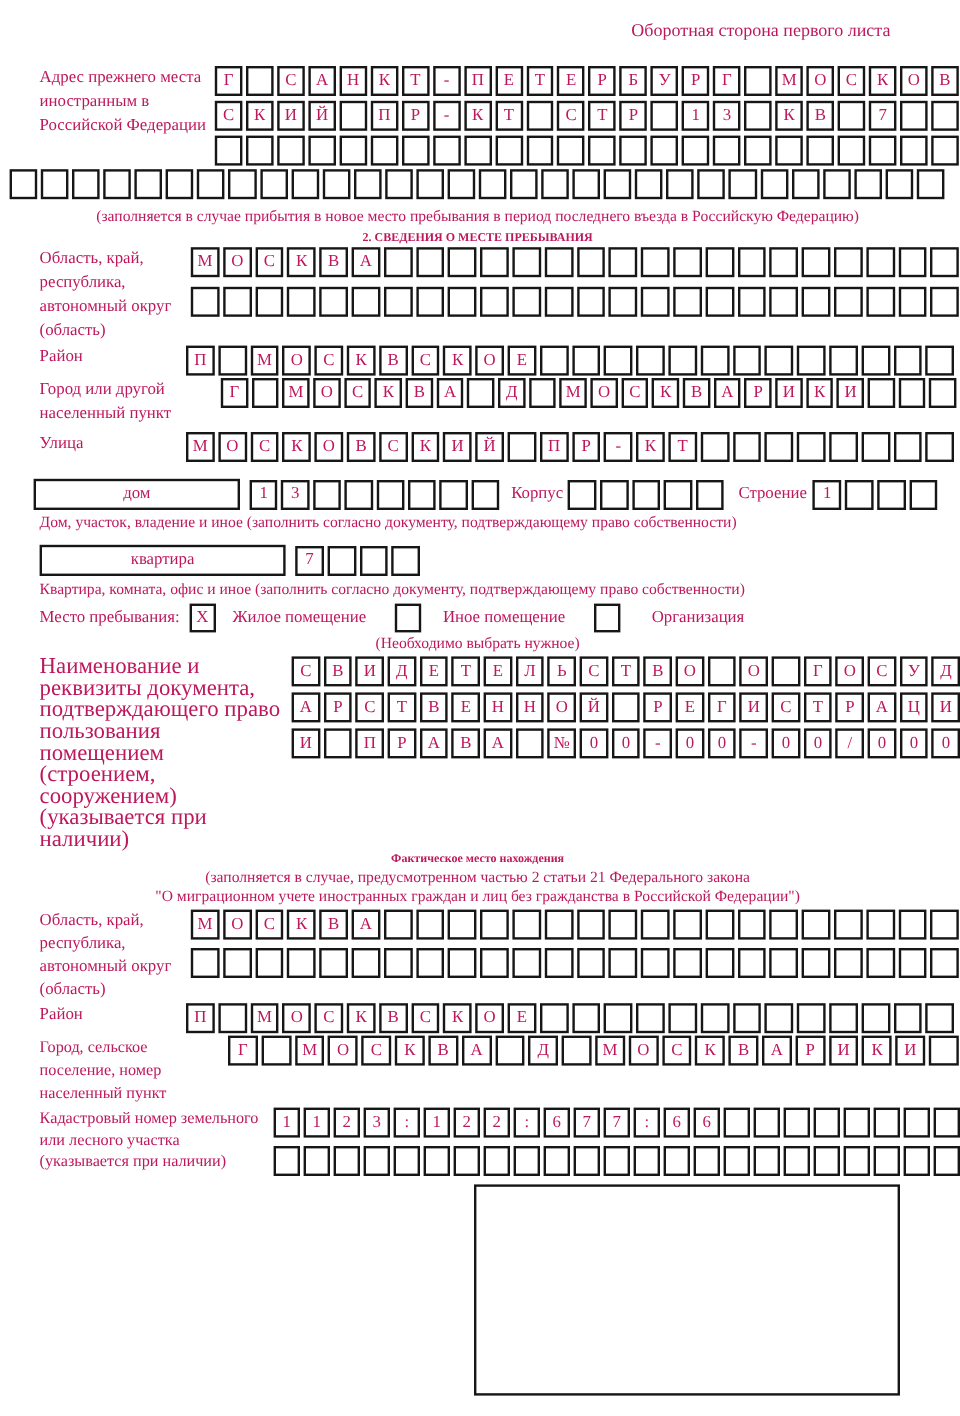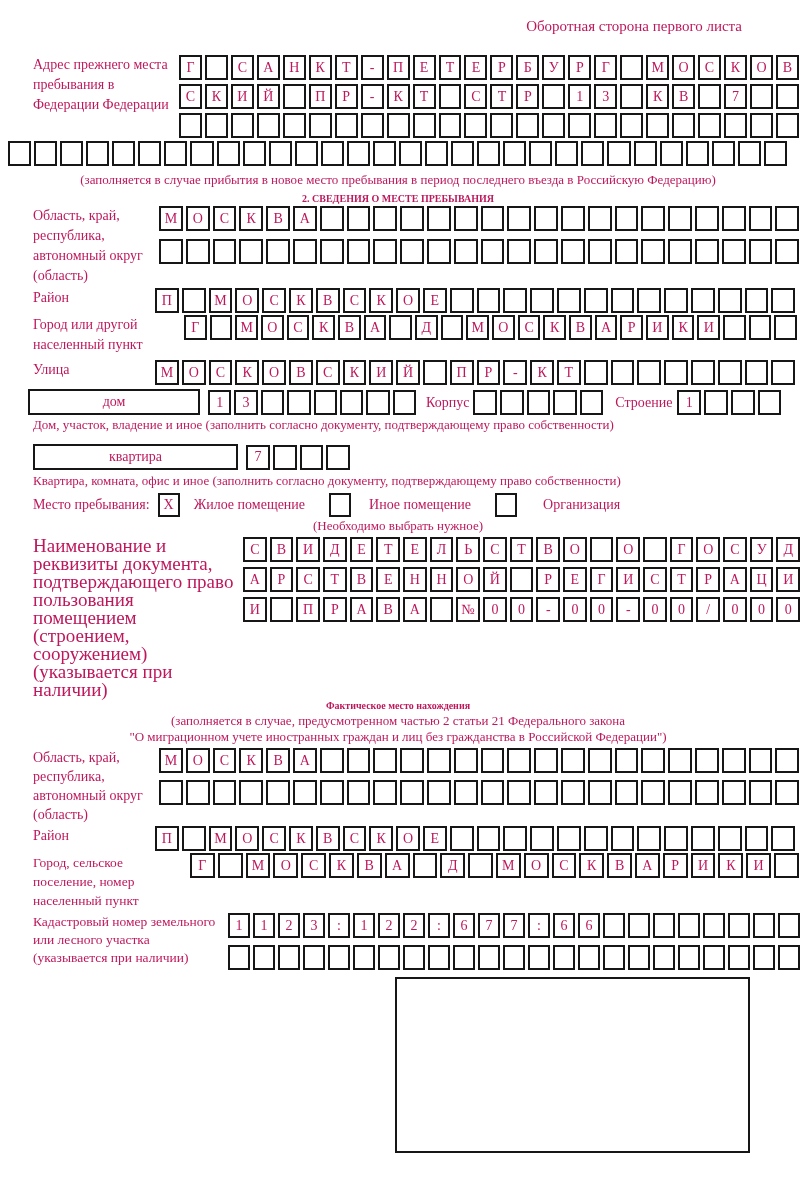"Адрес прежнего места пребывания в" div.lbl { text: пребывания в Федерации -> иностранным в Российской }
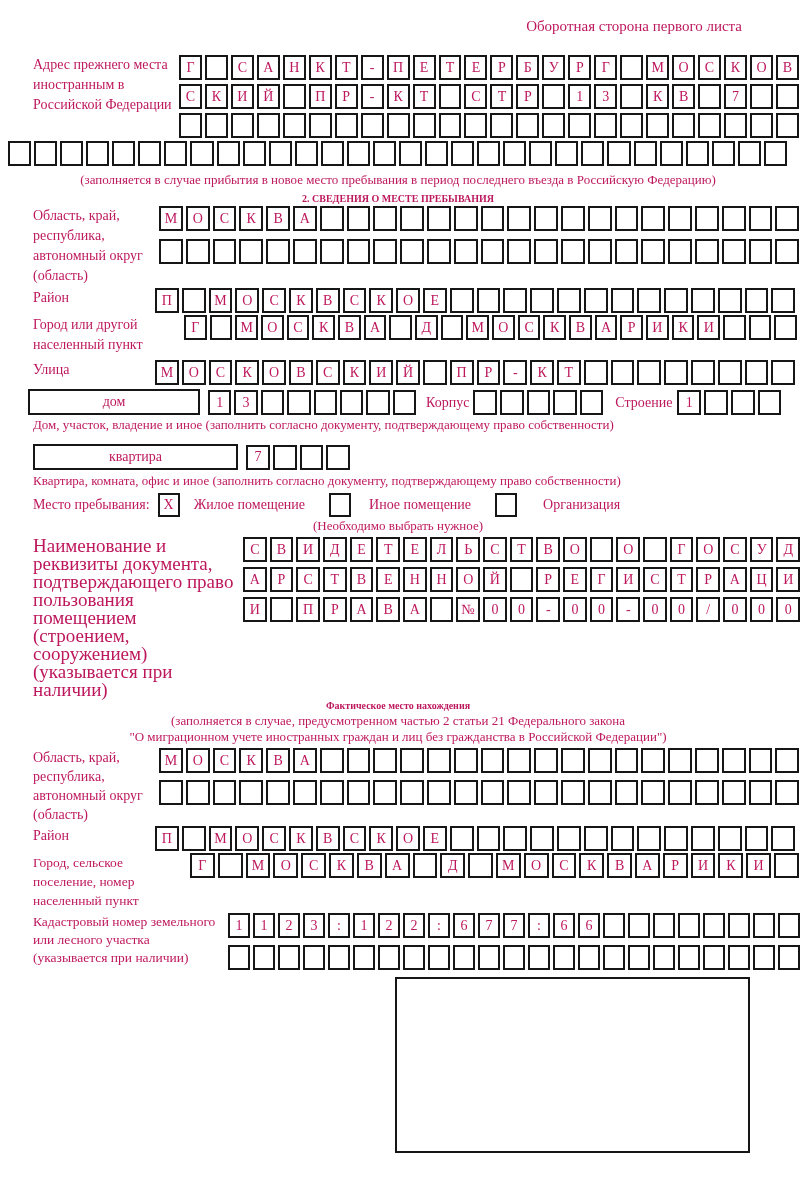"дом" div.frow { align-items: flex-end -> center; margin-top: 4px -> 14px }
